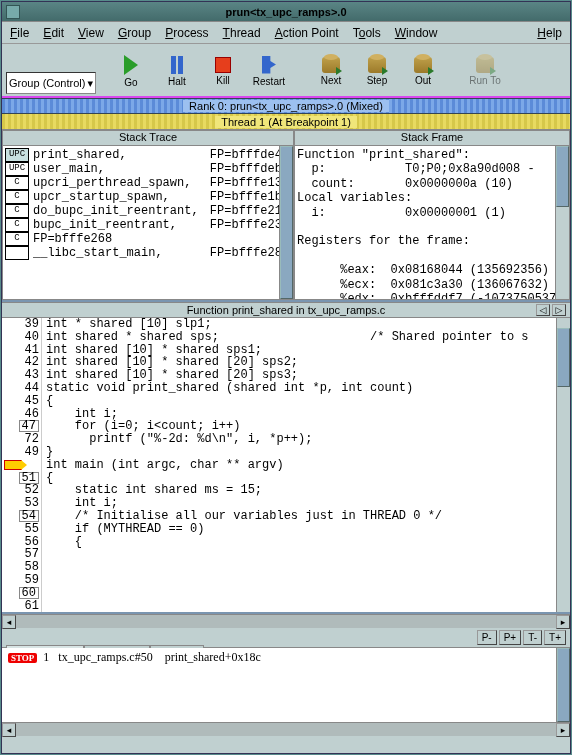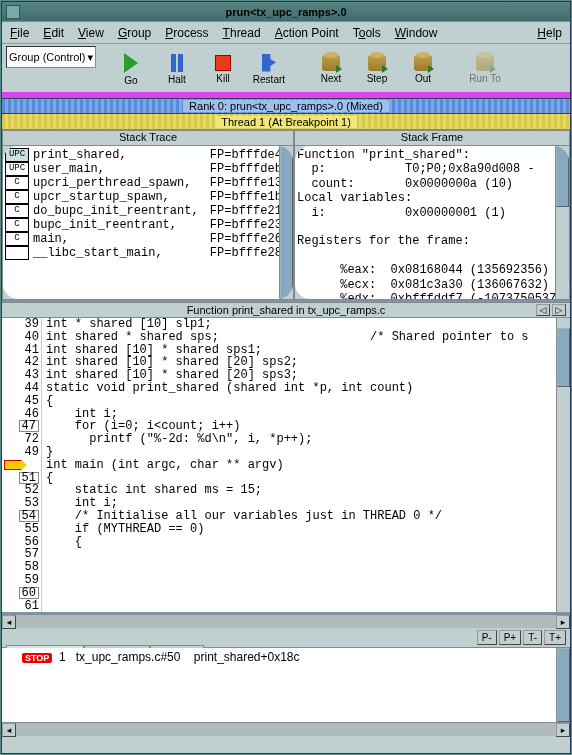"Group (Control)" .toolbar { align-items: flex-start -> flex-end; border-bottom: 6px solid #d946ef -> 2px solid #d946ef }
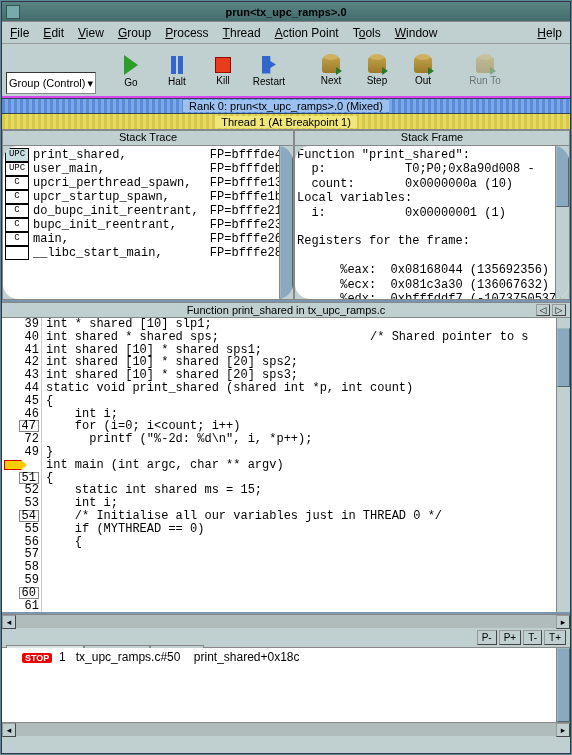"UPC" .pane-body { border-radius: 15px -> none }
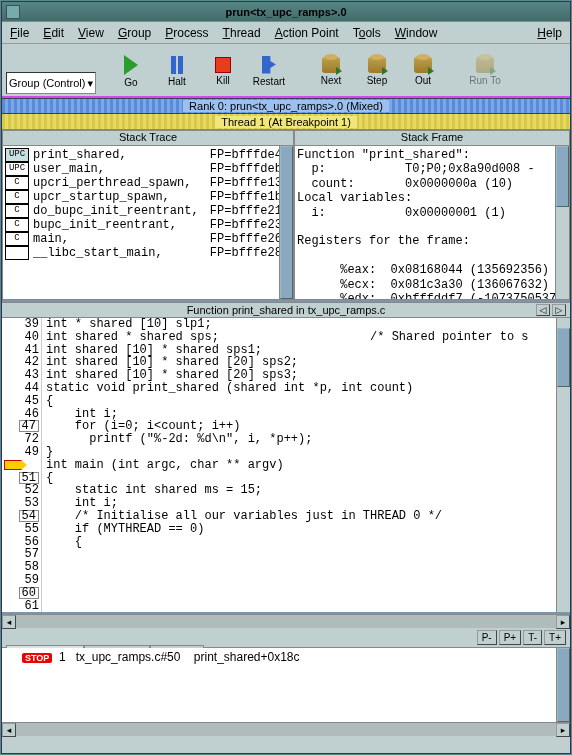"main," span { html: <span>main, </span> -> none }
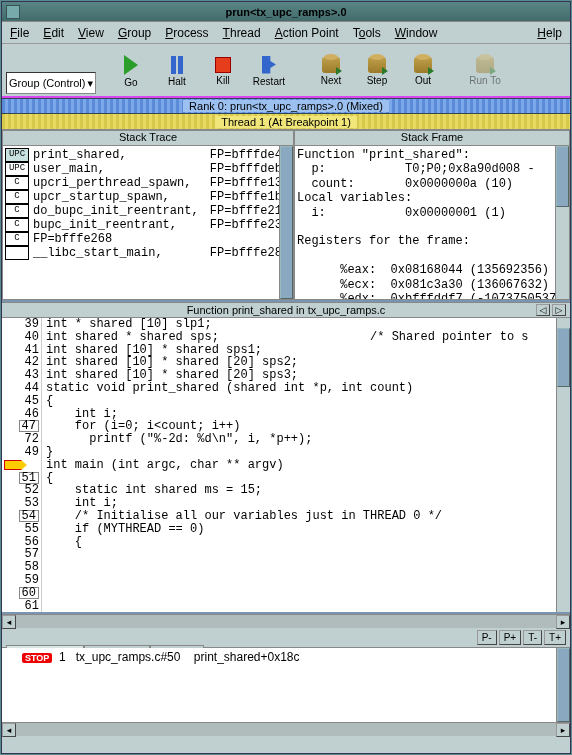"STOP 1 tx_upc_ramps.c#50" .action-body { font-family: Liberation Sans, sans-serif -> Liberation Serif, serif; padding: 2px 20px -> 2px 6px }
